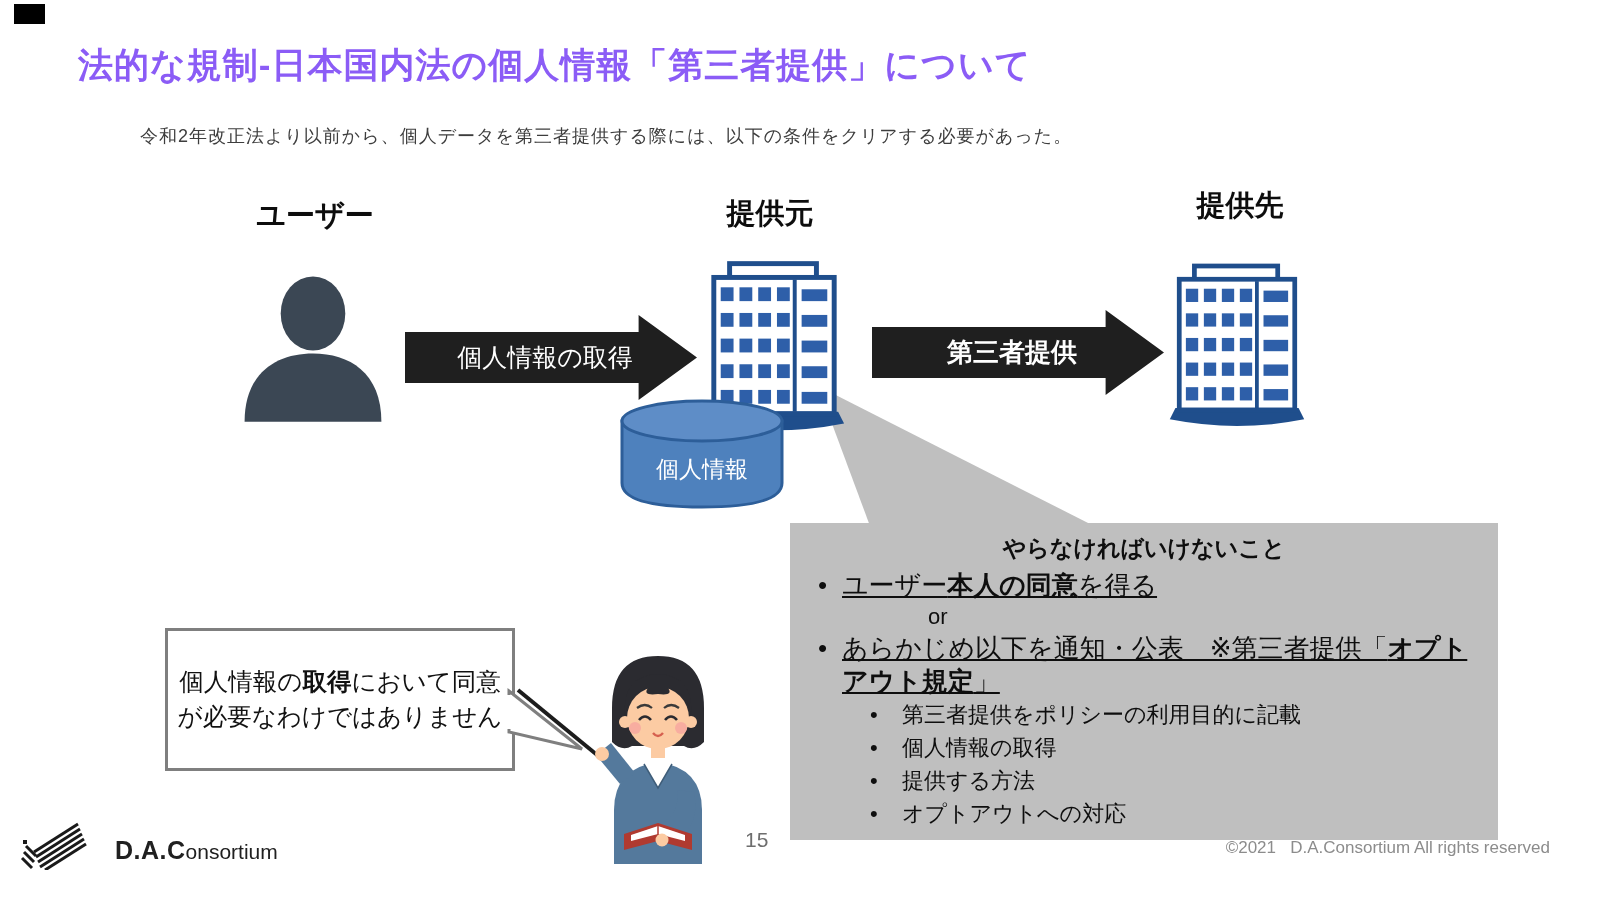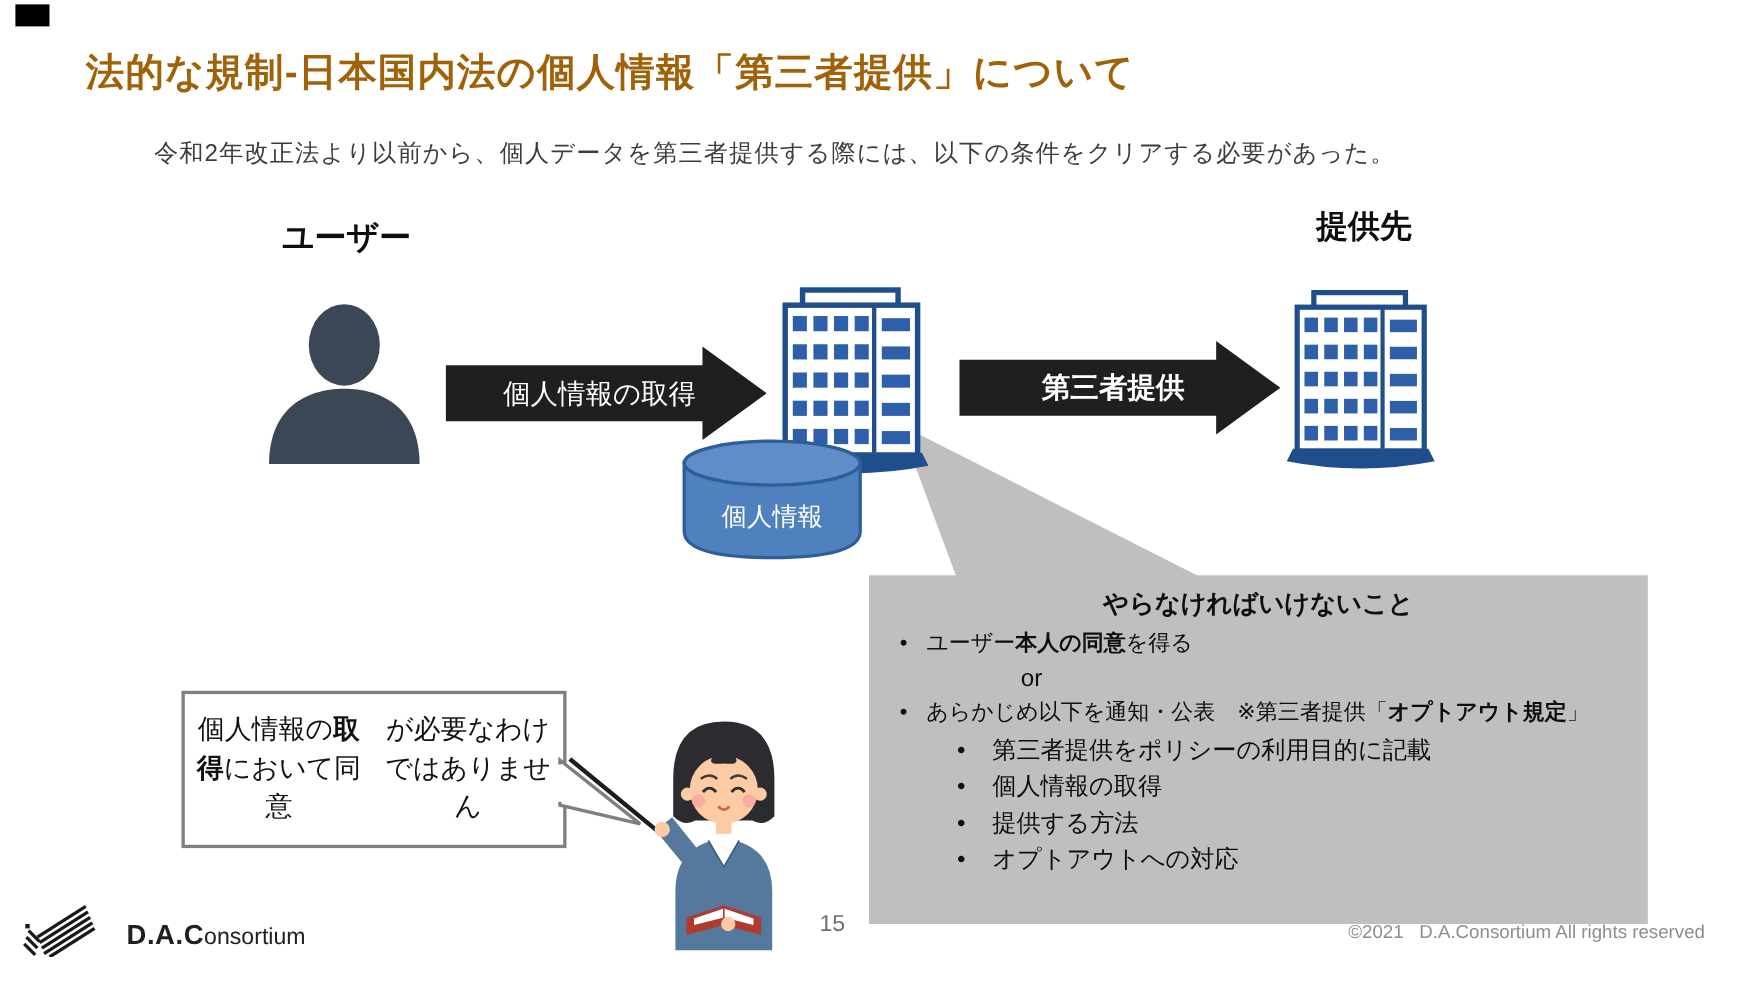"法的な規制-日本国内法の個人情報「第三者提供」について" .title { color: #a16207 -> #8b5cf6 }
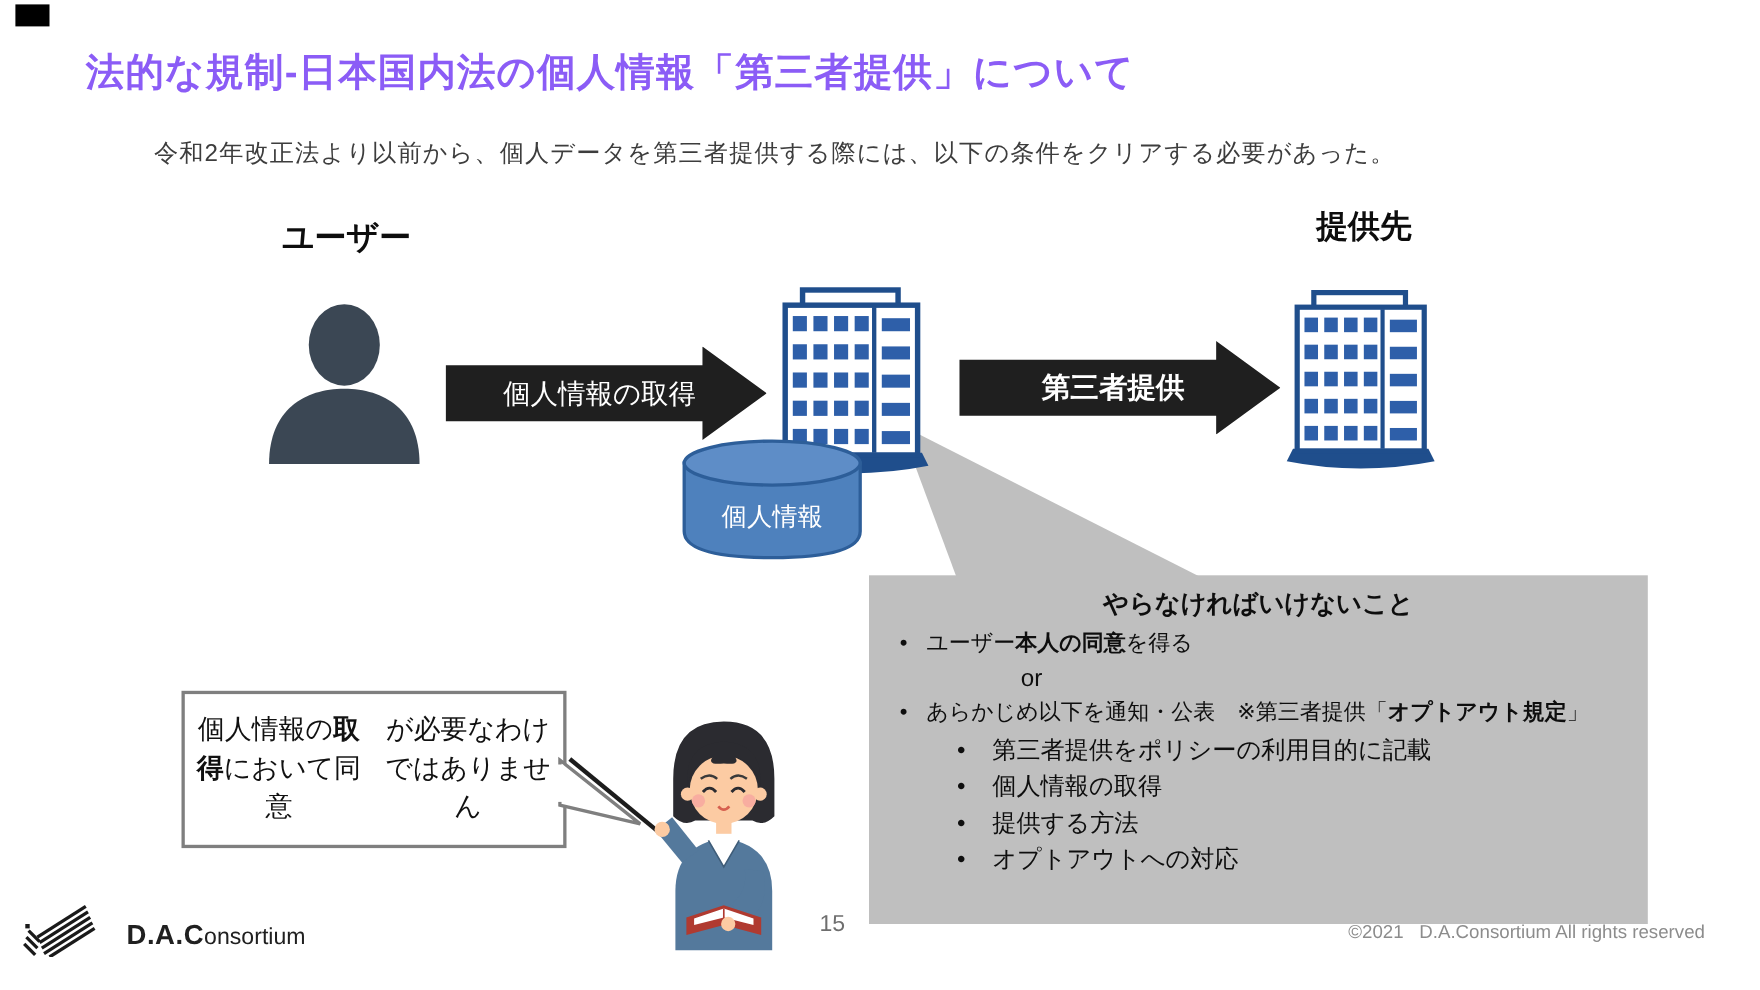"令和2年改正法より以前から、個人データを第三者提供する際には、以下の条件をクリア" .subtitle { font-size: 22px -> 18px }
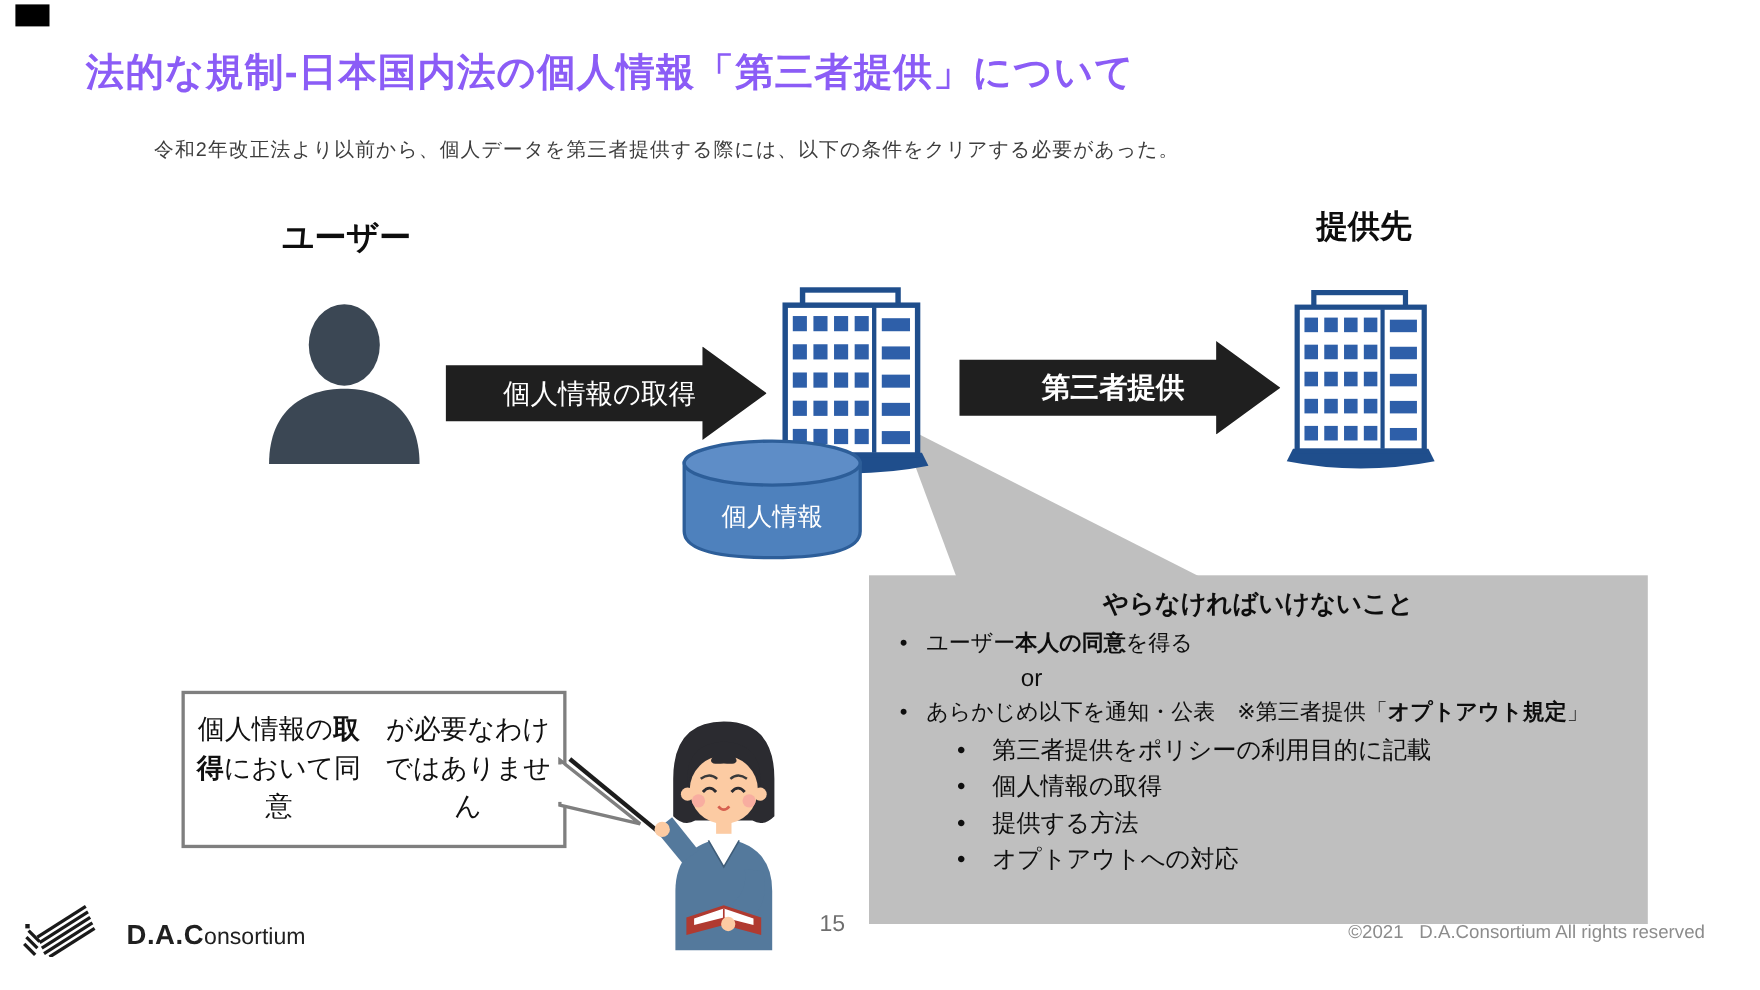"提供元" div.abs { html: none -> <div>提供元</div> }
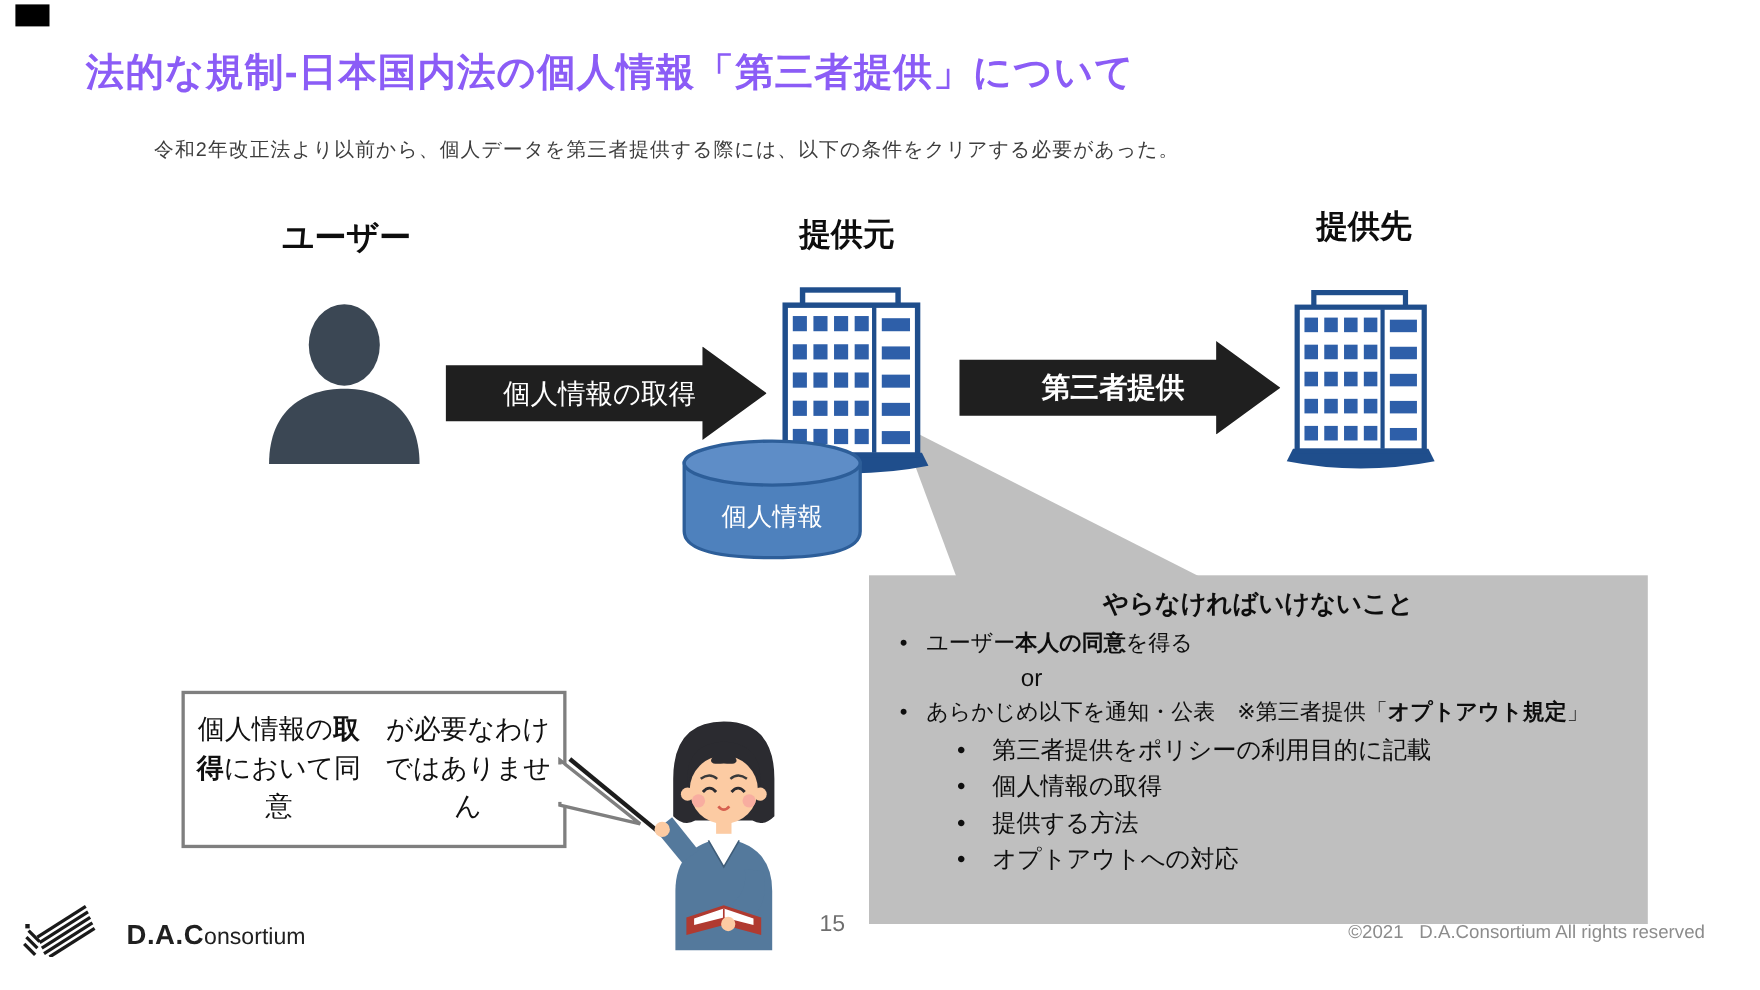"ユーザー本人の同意を得る" .co-bullet { font-size: 20px -> 26px; text-decoration: none -> underline }
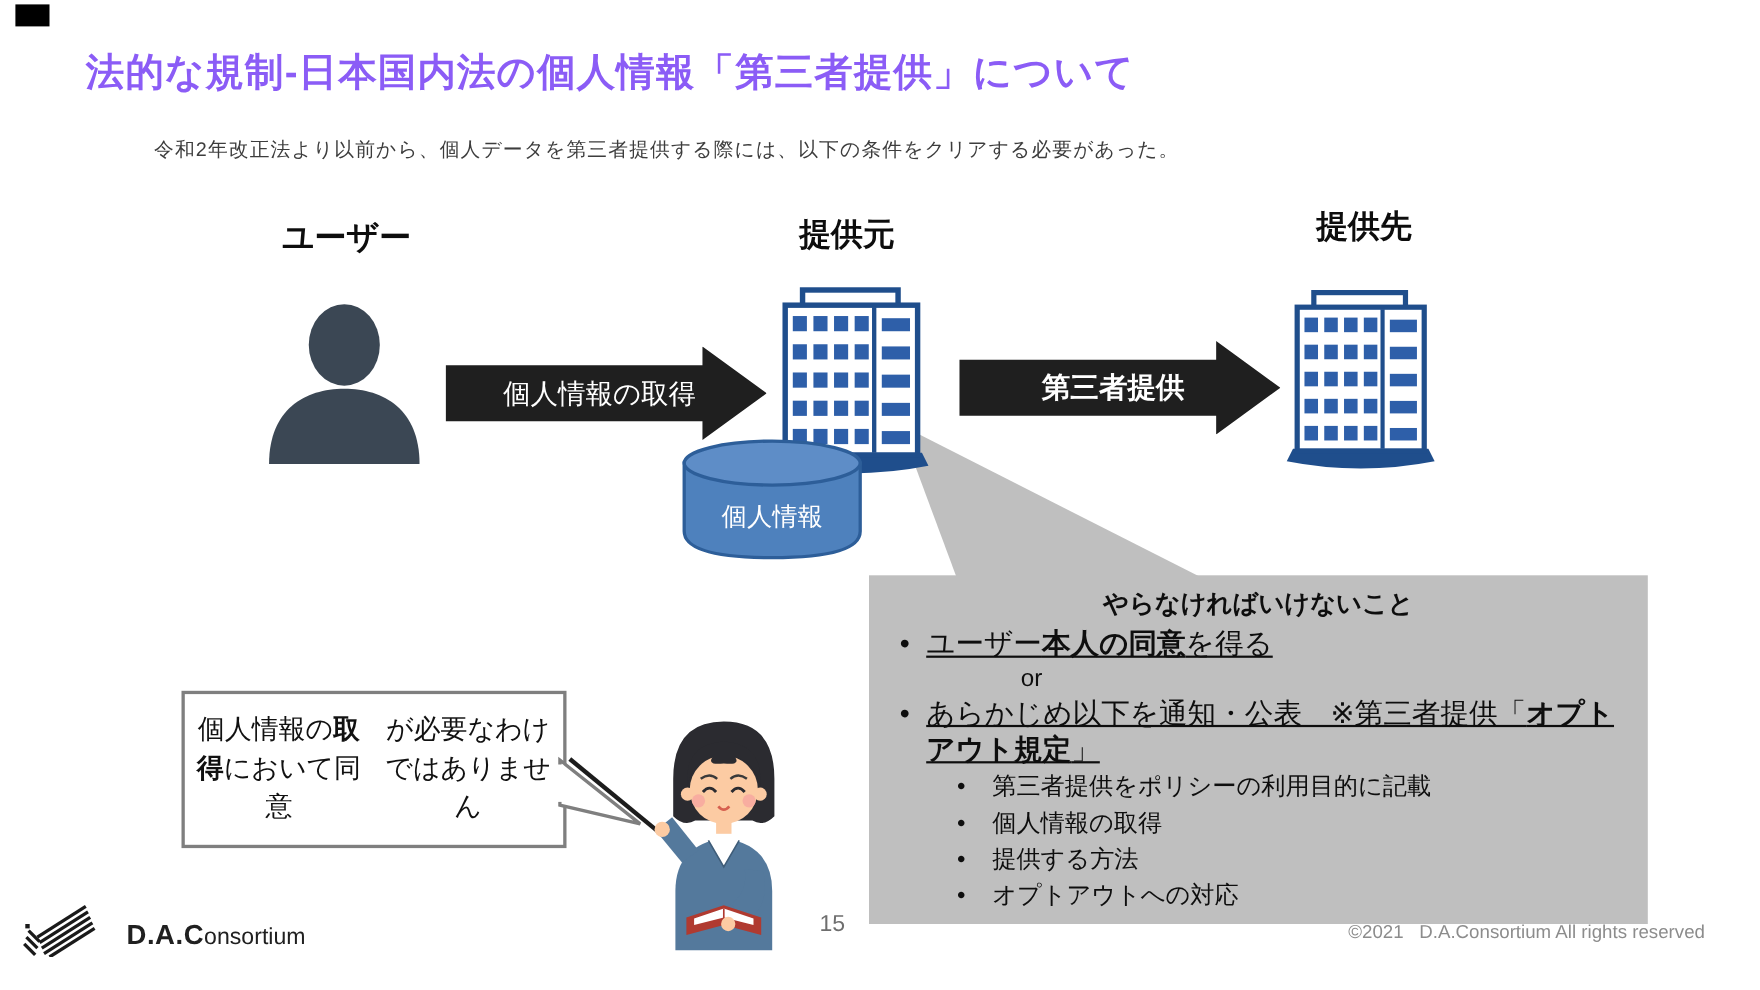"個人情報の取得において同意" .bubble { flex-direction: row -> column }
